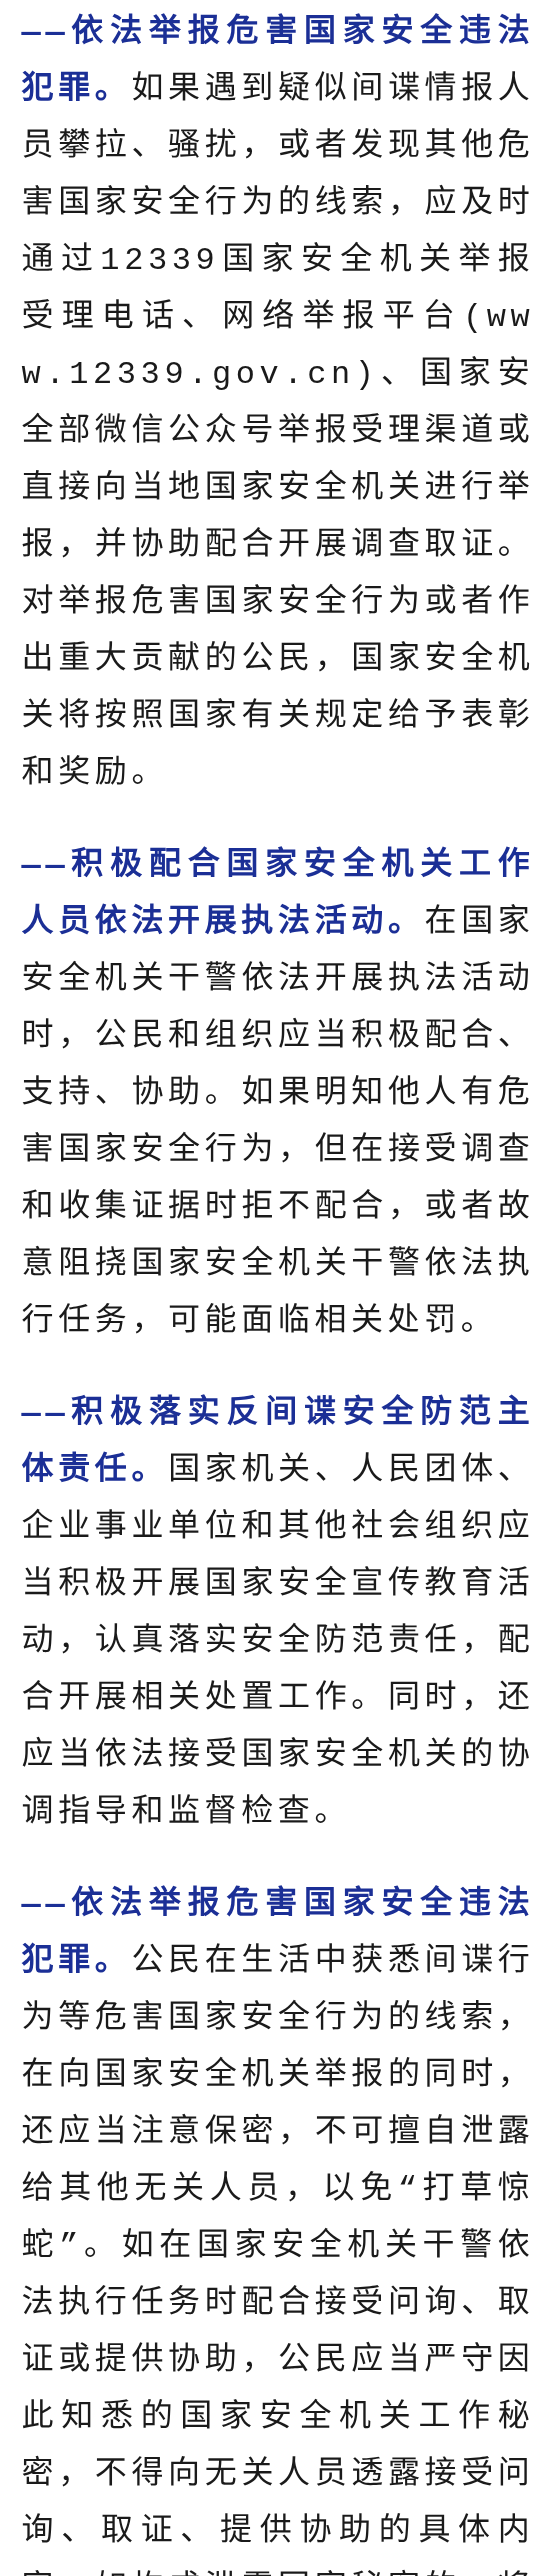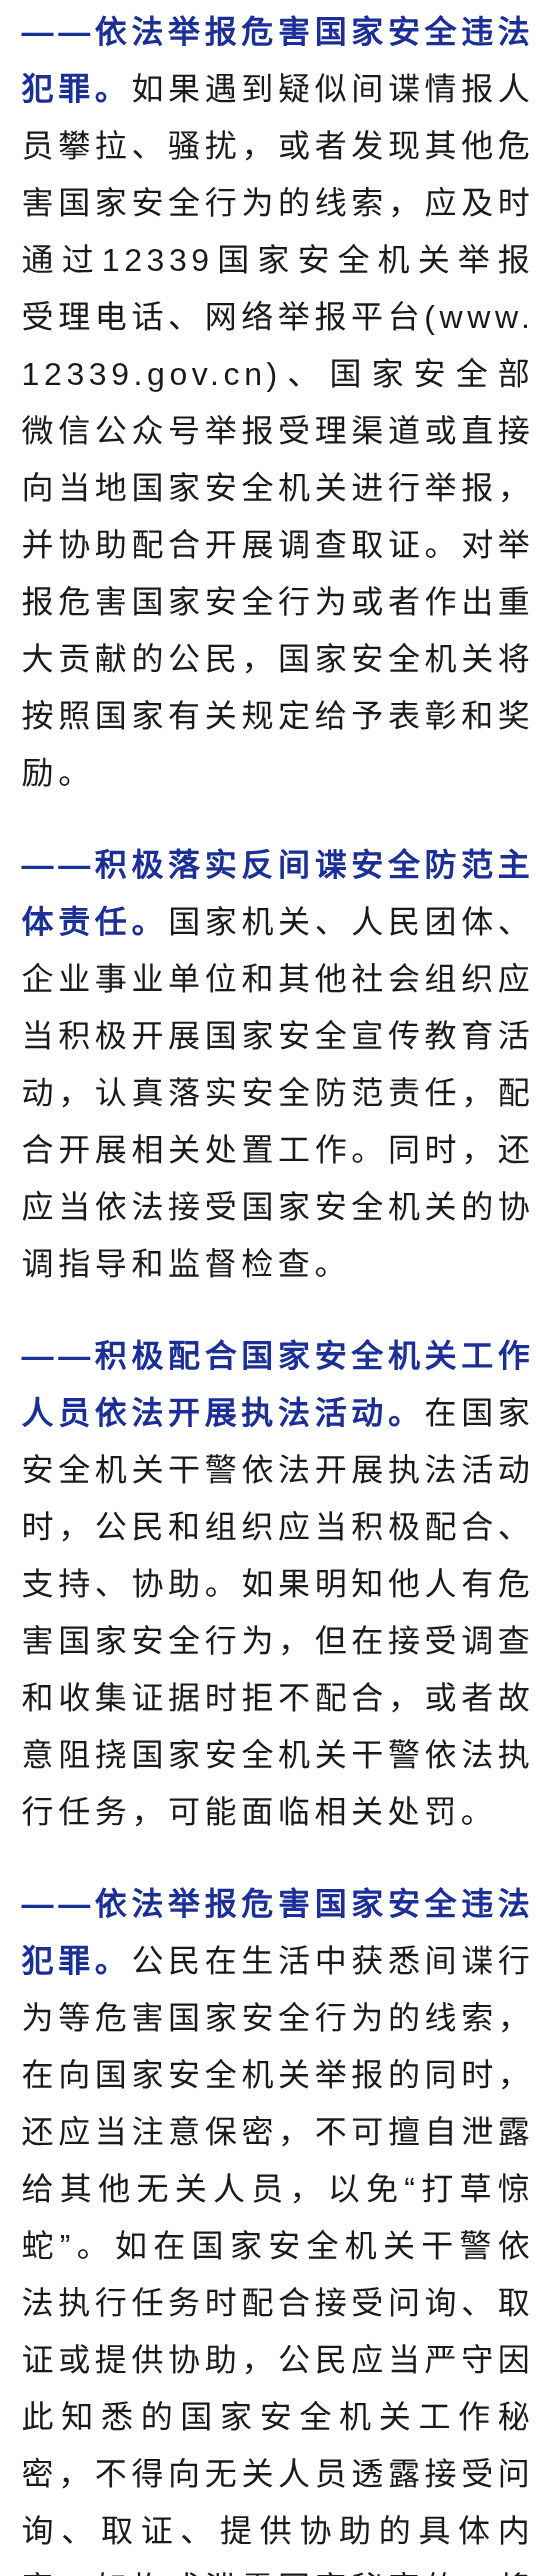"——依法举报危害国家安全违法犯罪。如果遇到疑似间谍情报人员攀拉、骚扰，或者发现其" .para { font-family: none -> Liberation Mono, monospace }
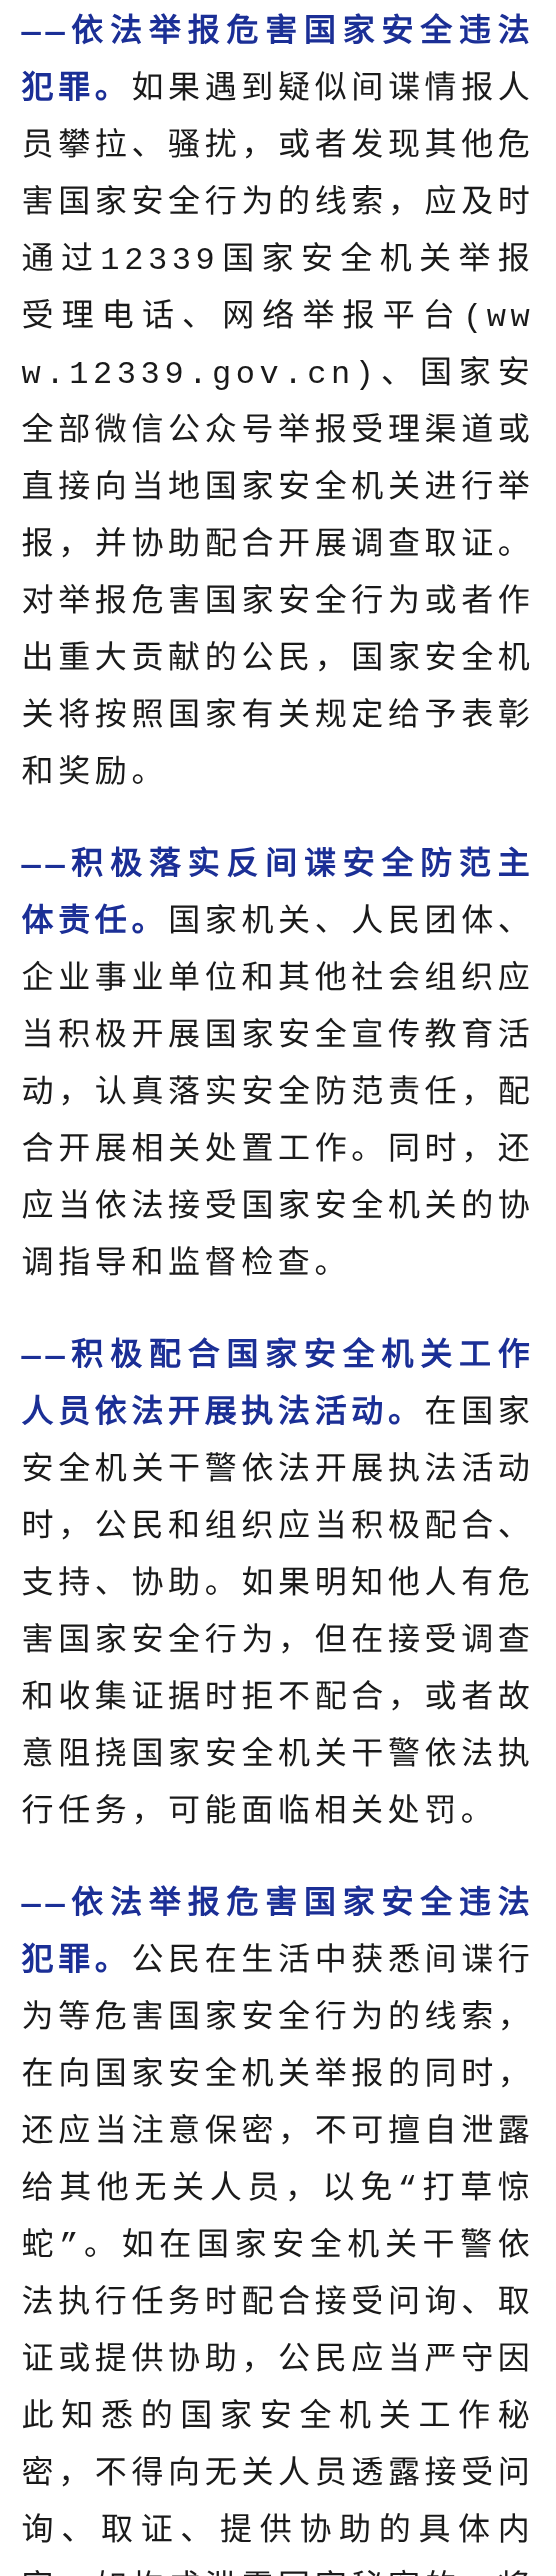"——积极落实反间谍安全防范主体责任。国家机关、人民团体、企业事业单位和其他社会组" p.para { order: before "——积极配合国家安全机关工作人员依法开展执法活动。在国家安全机关干警依法开展执法" -> after "——积极配合国家安全机关工作人员依法开展执法活动。在国家安全机关干警依法开展执法" }
